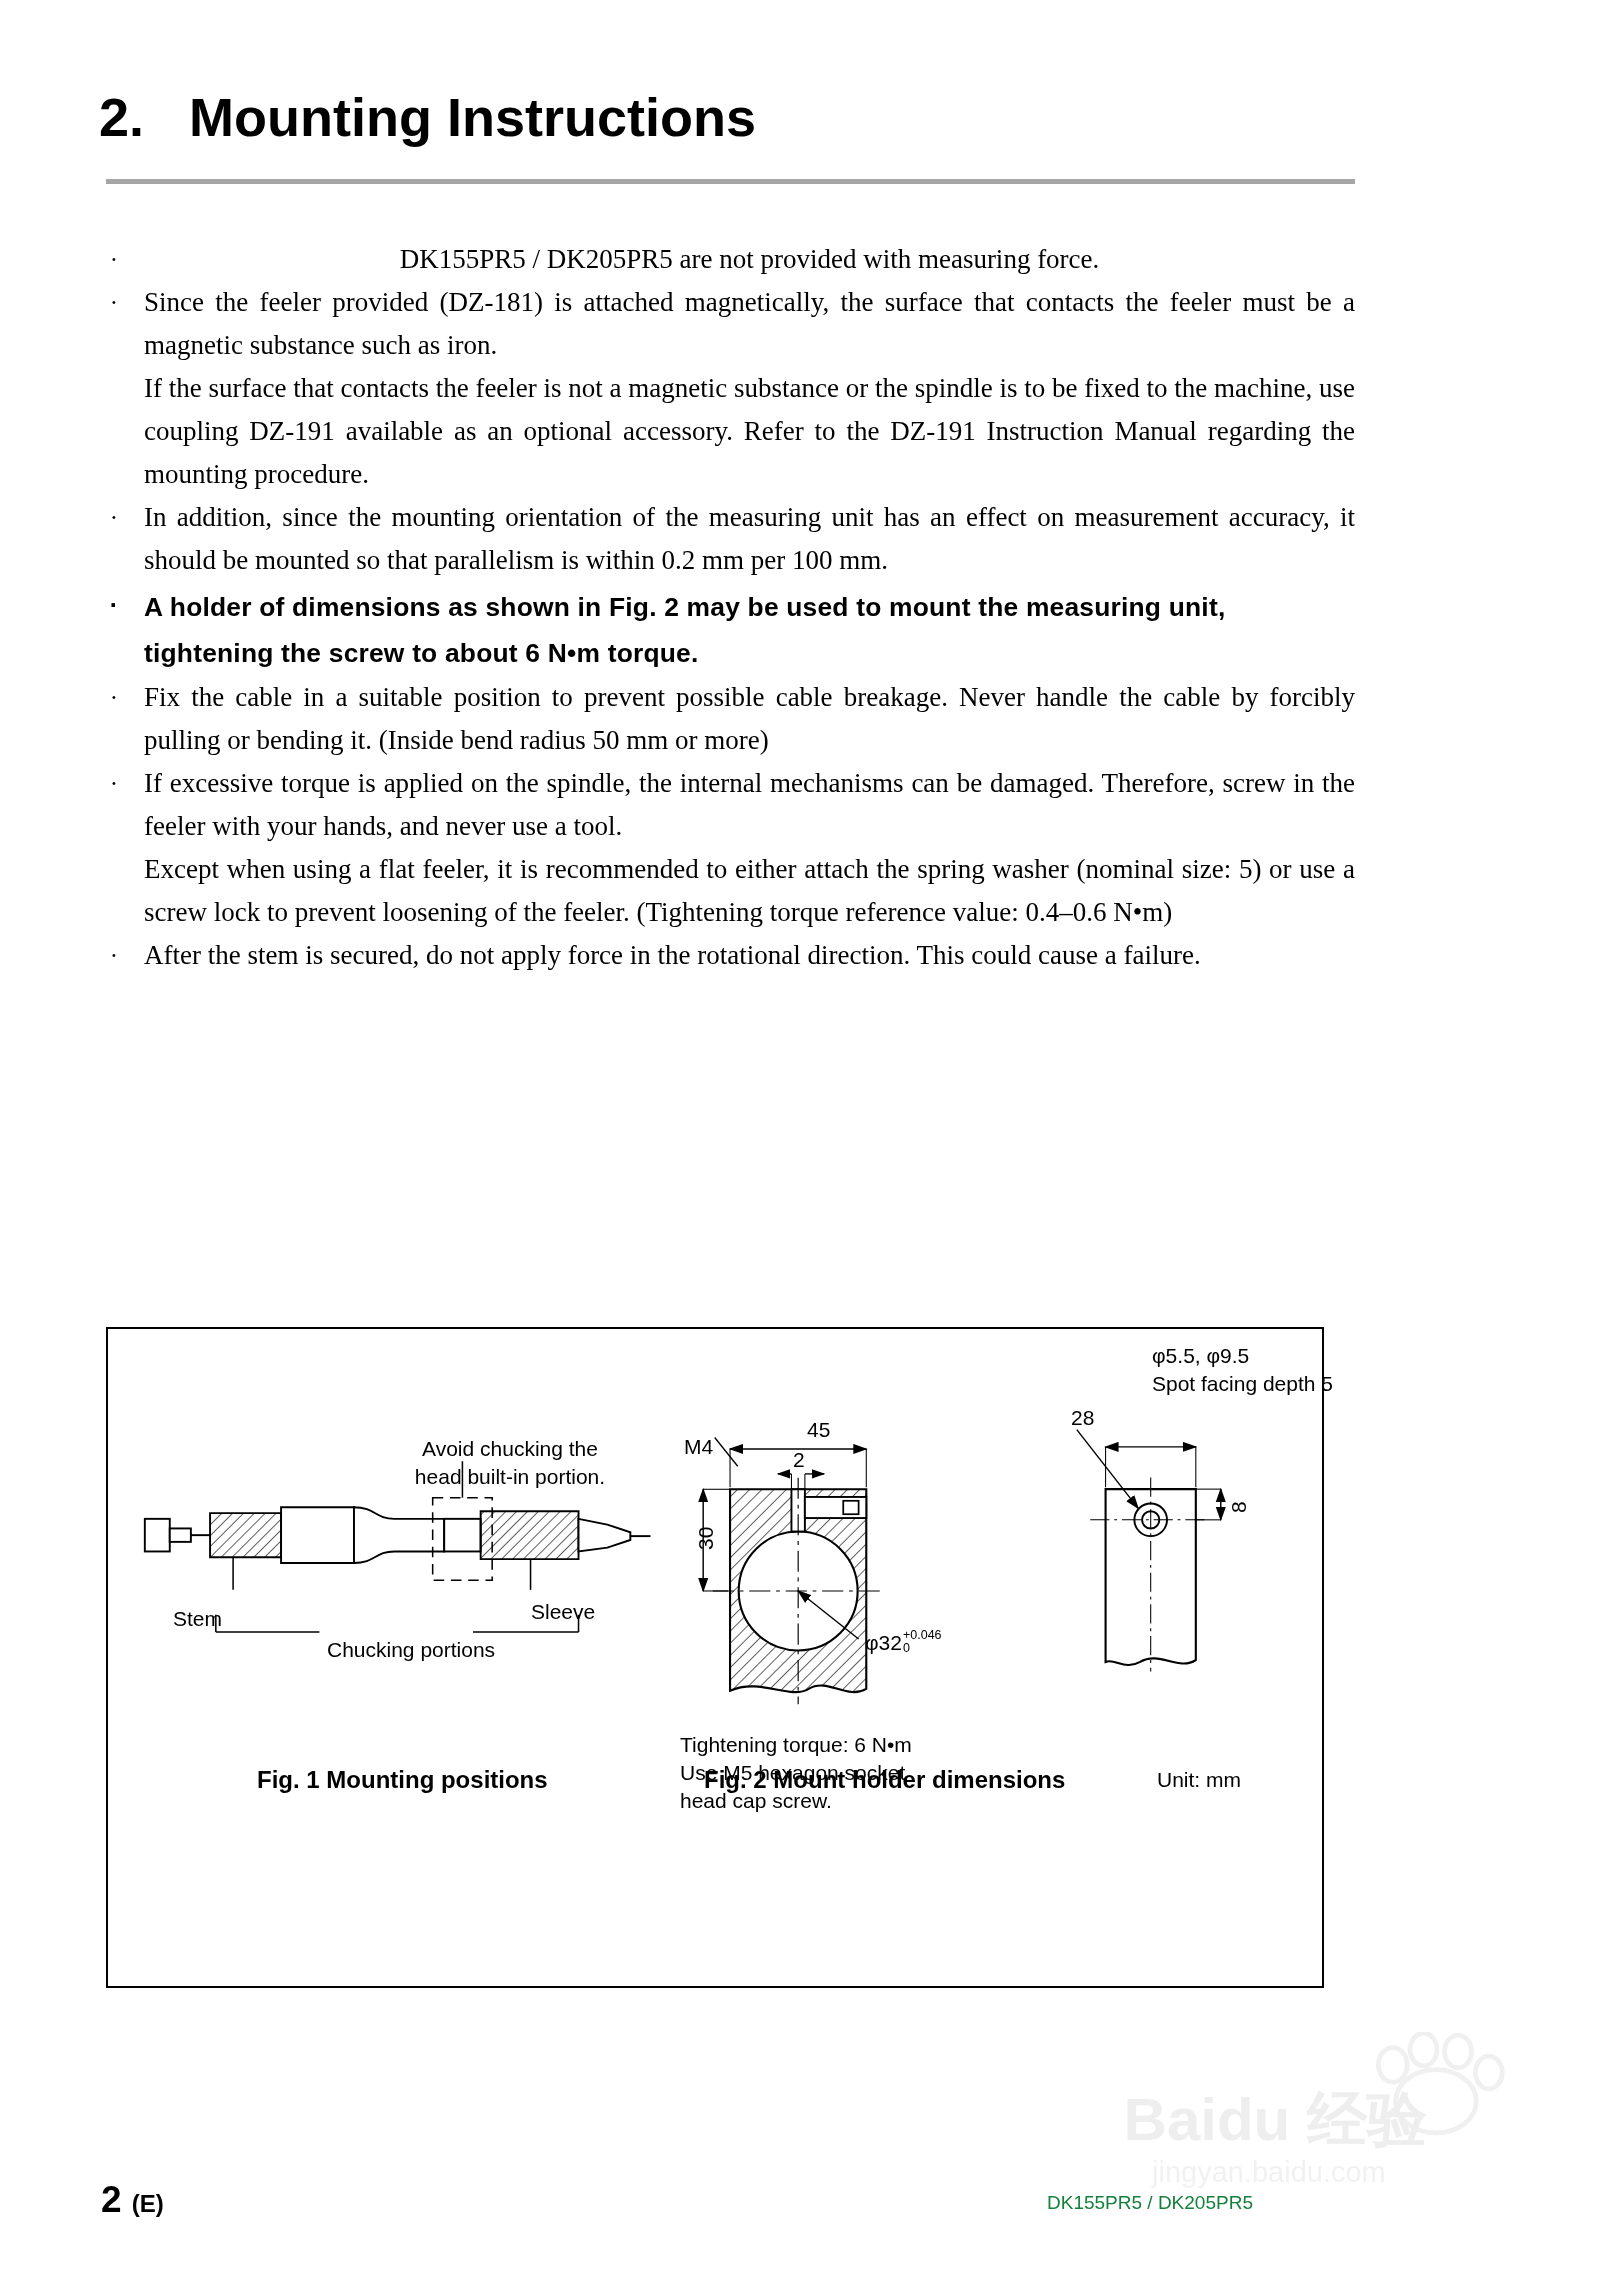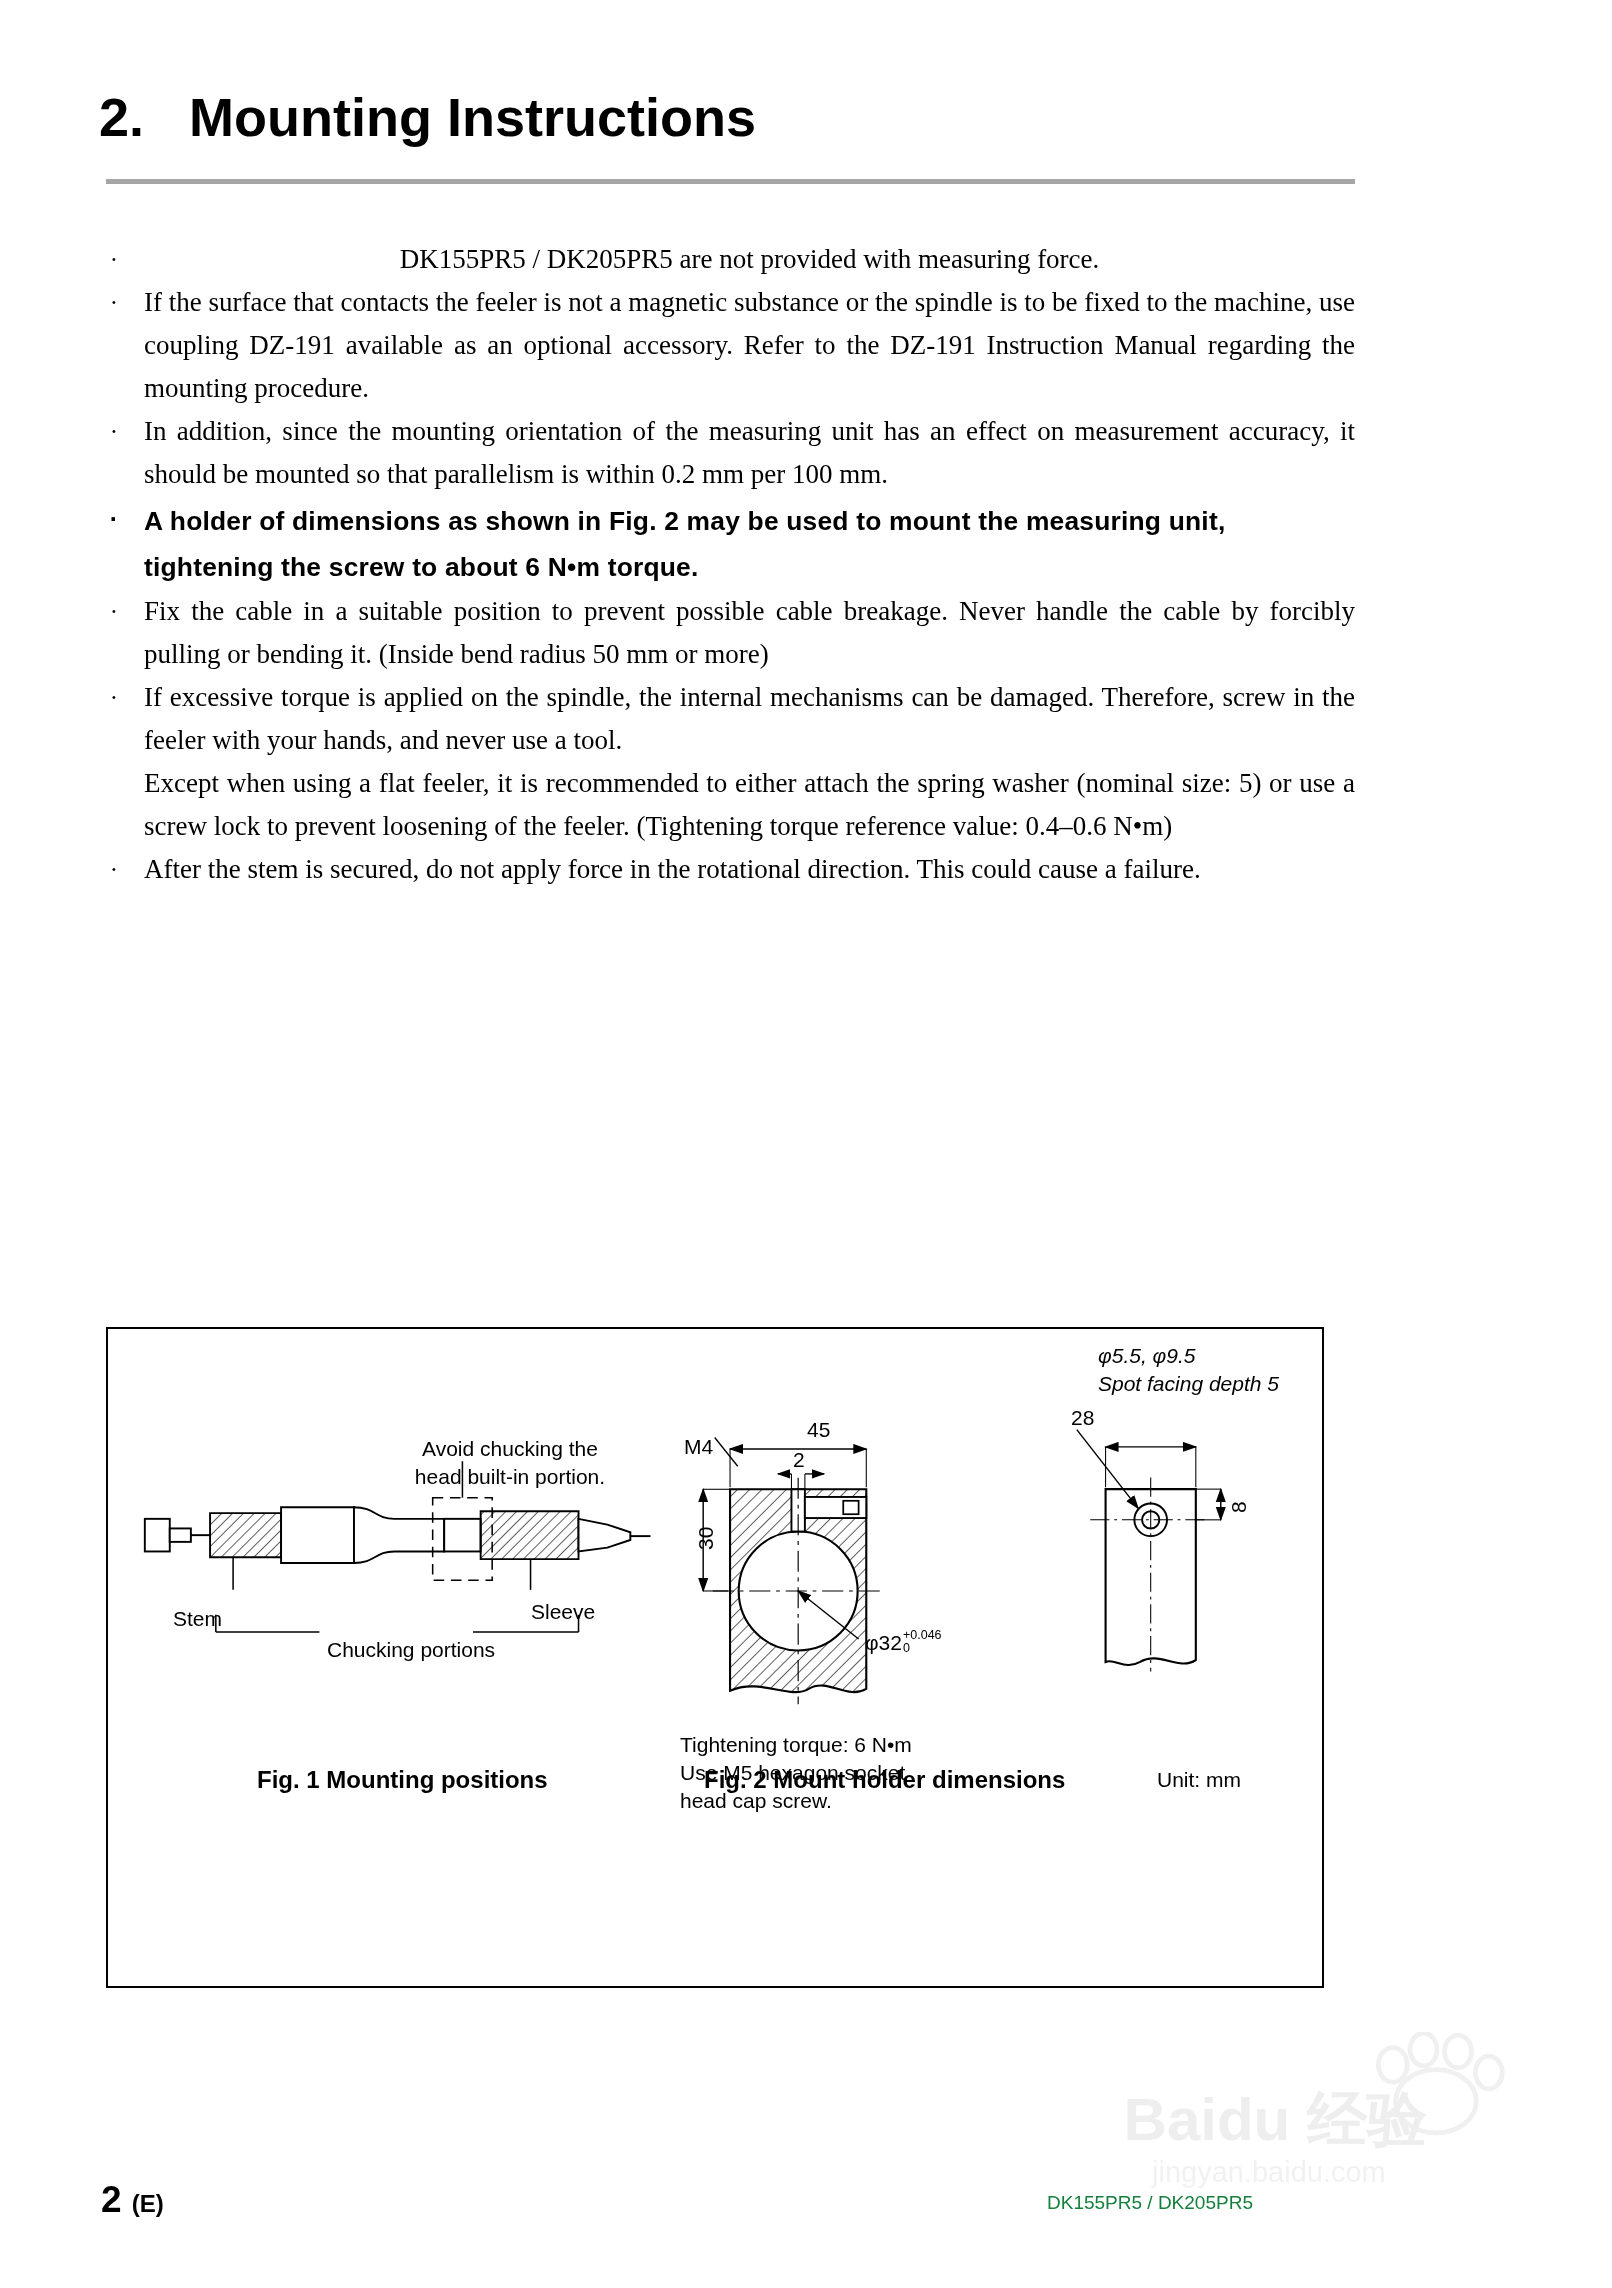"Since the feeler provided (DZ-181)" div.para { html: none -> <div>Since the feeler provided (DZ-181) is attached magnetically, the surface that contacts the feeler must be a magnetic substance such as iron.</div> }
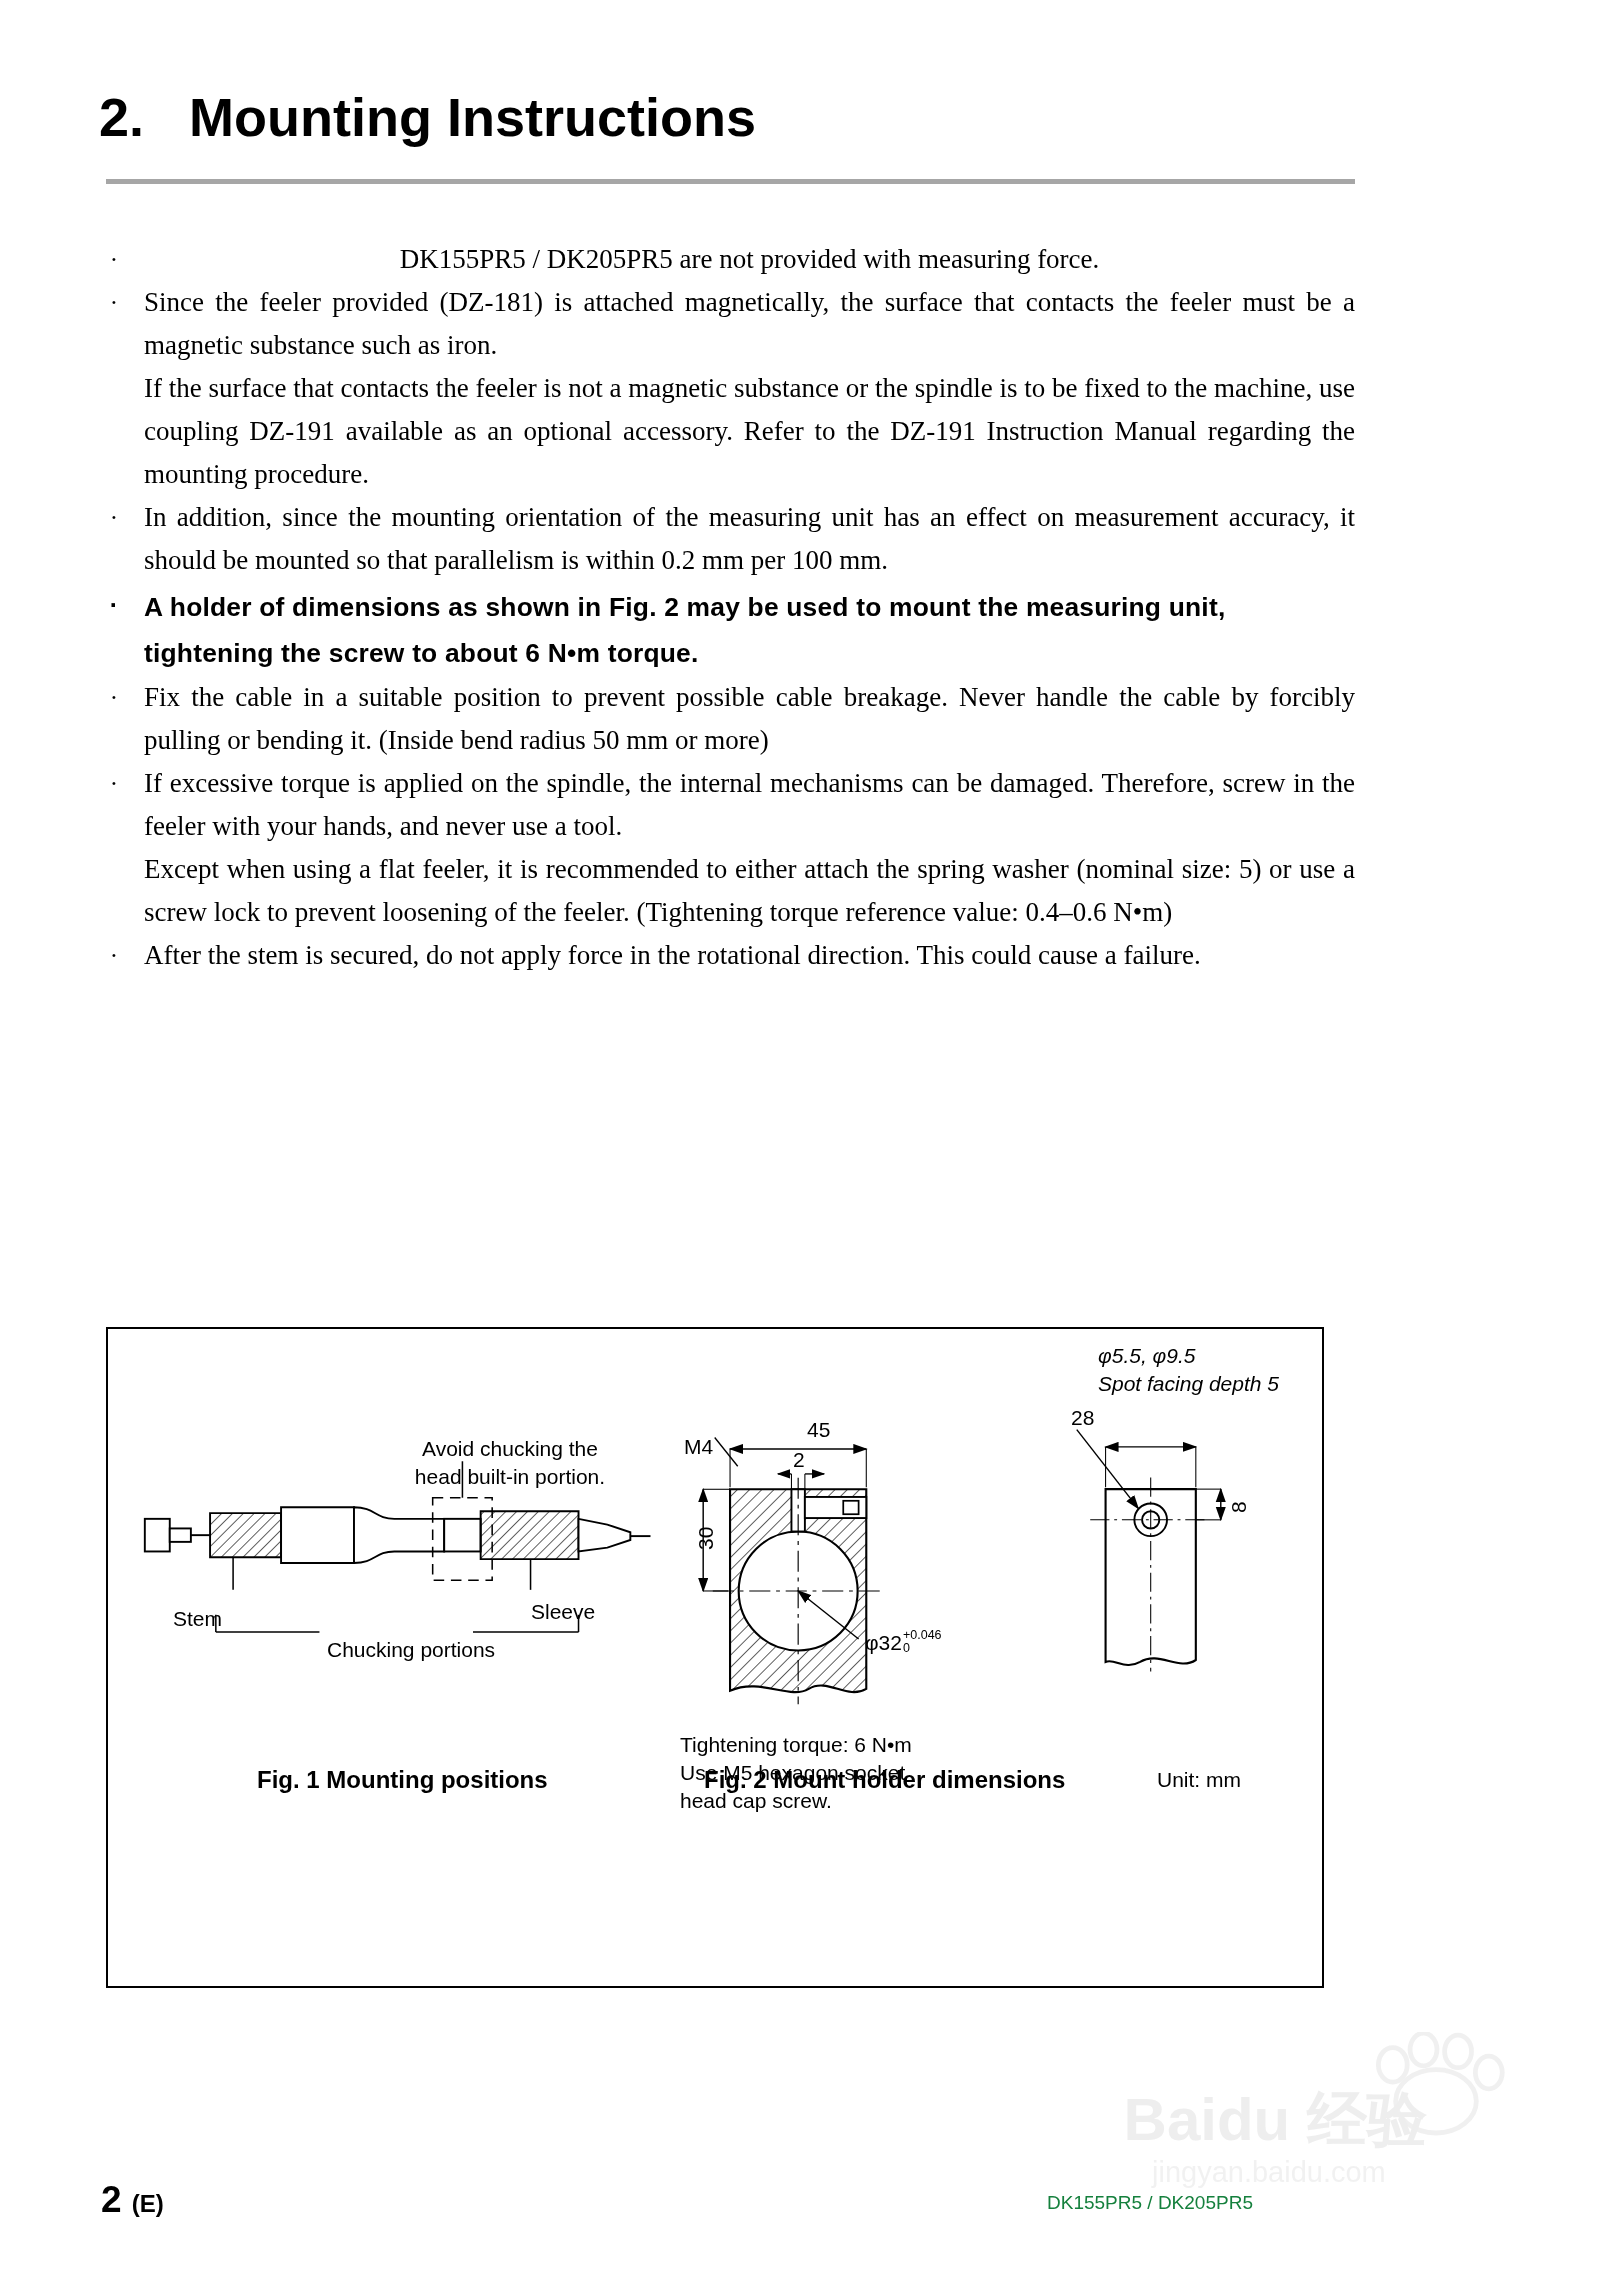"φ5.5, φ9.5" div.lbl { font-style: italic -> none; left: 990px -> 1044px }
